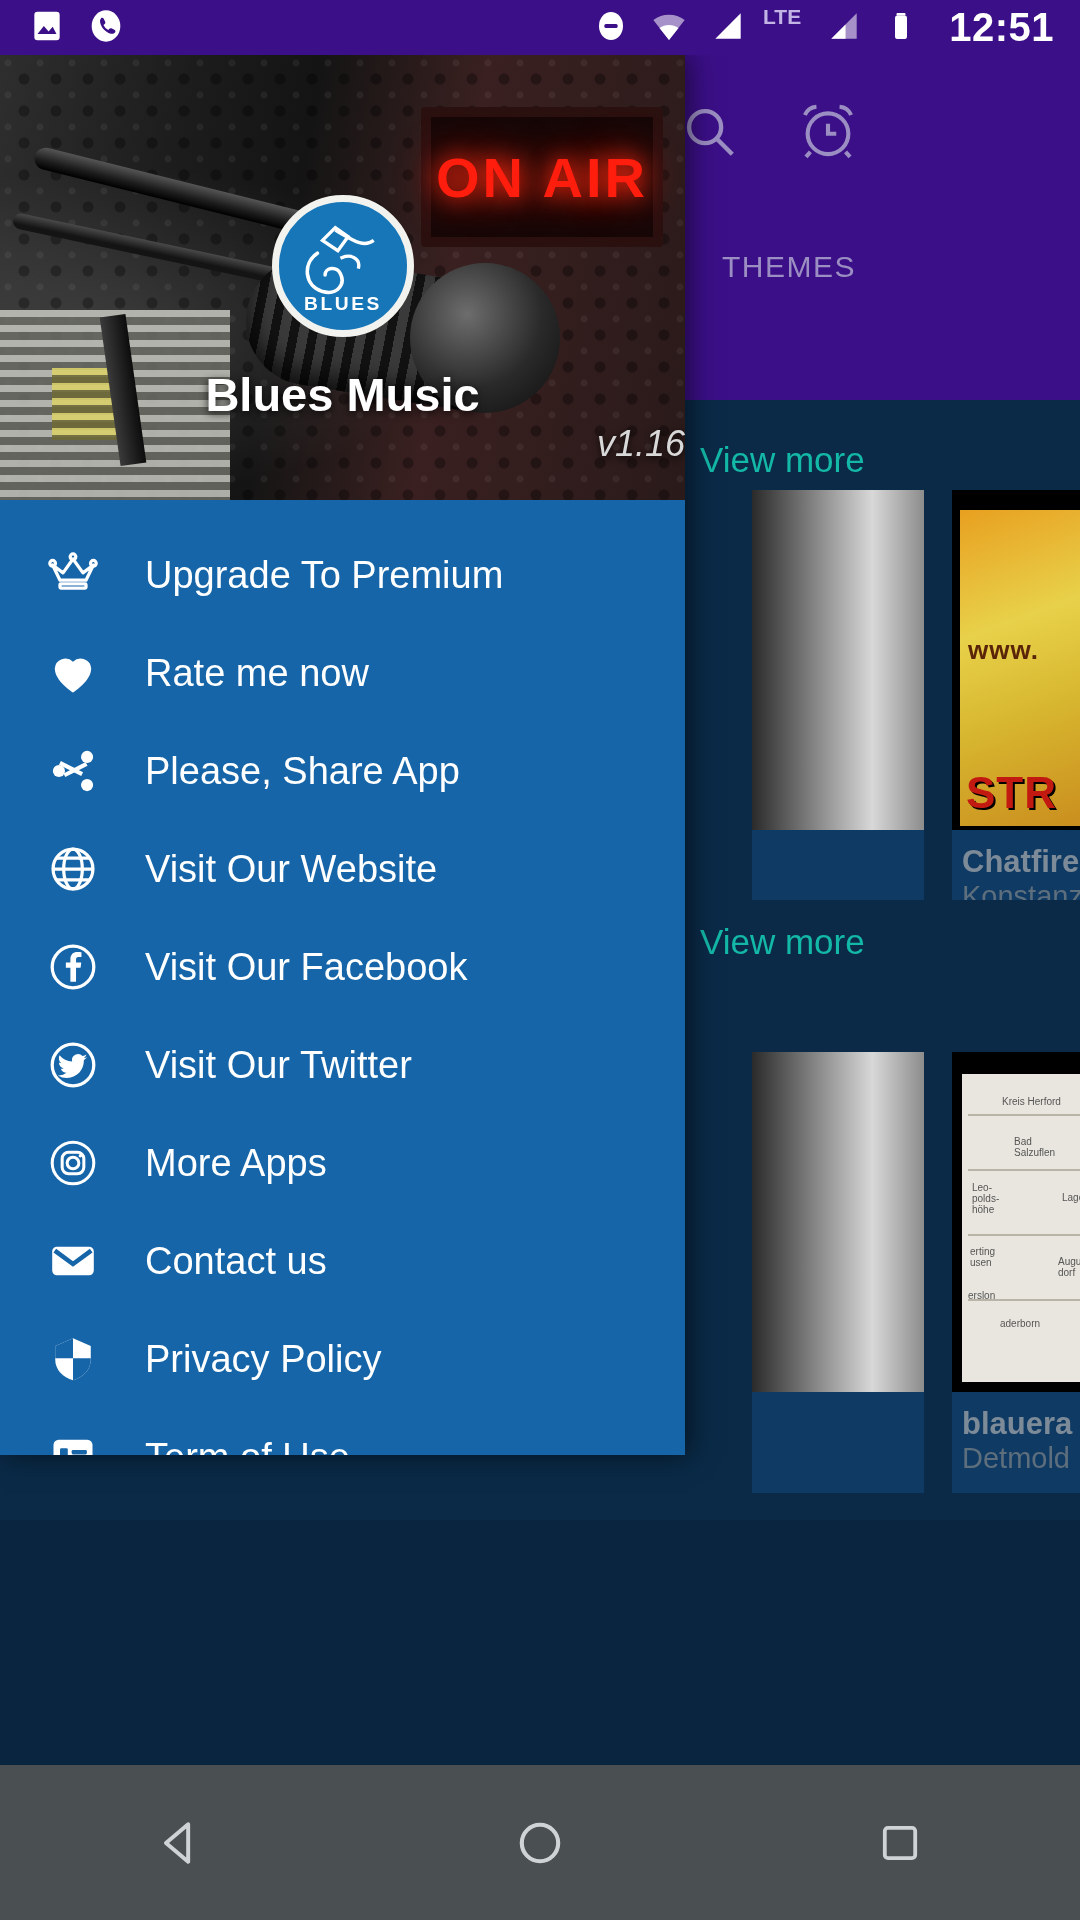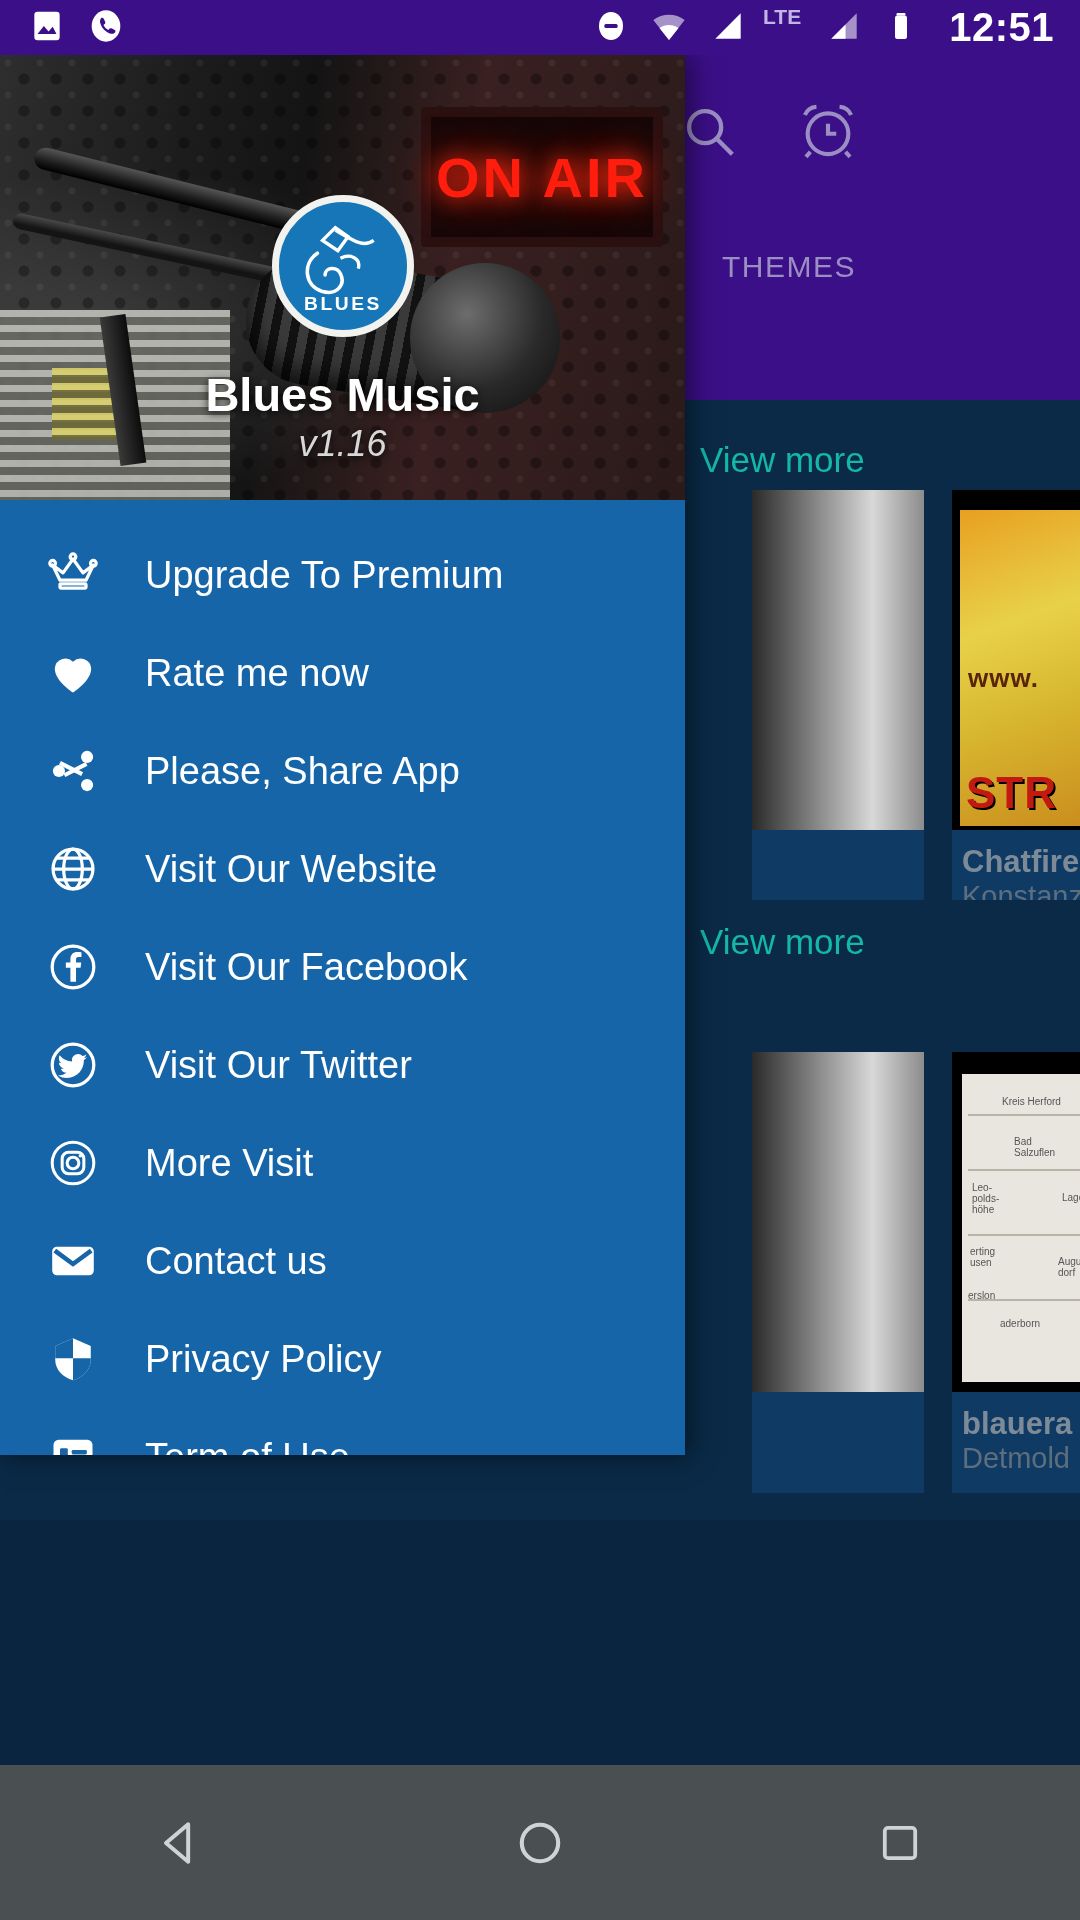"v1.16" #app-version { text-align: center -> right }
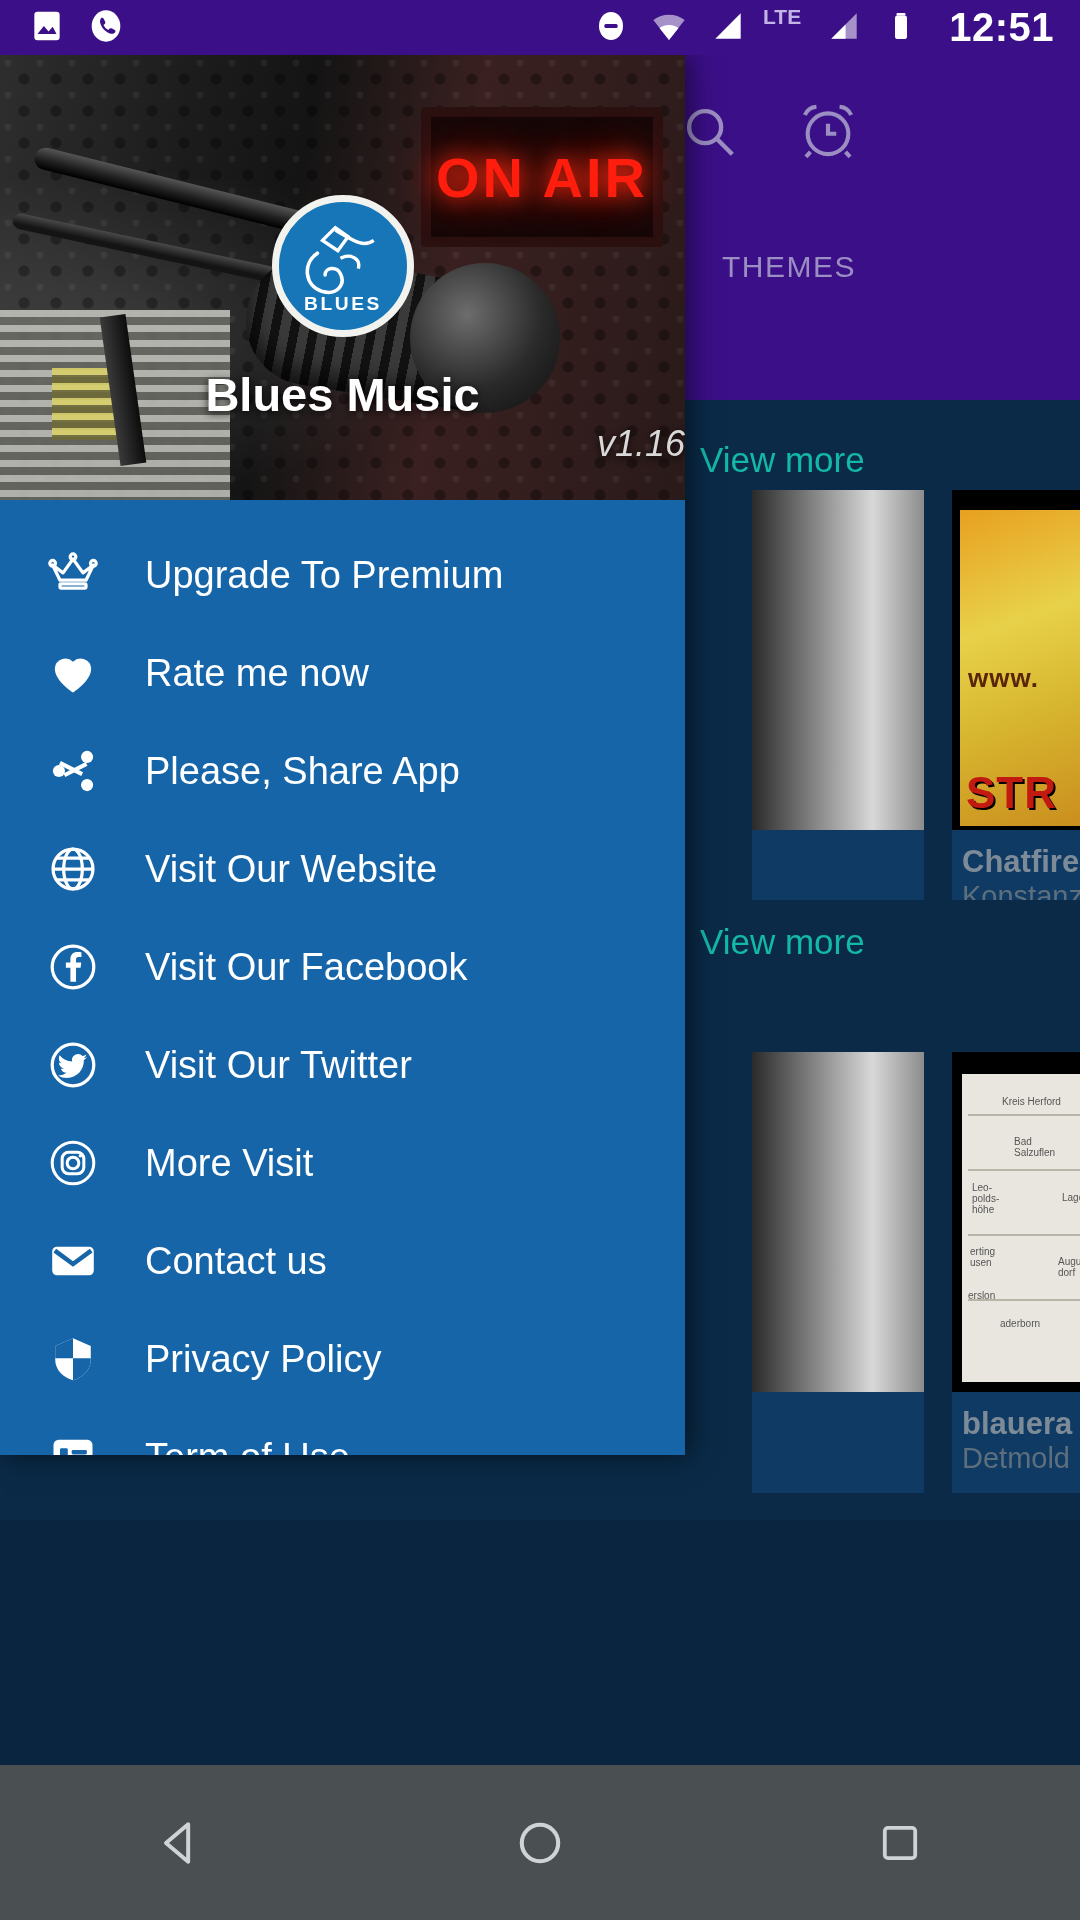"www." .art-yellow .www { margin-top: 28px -> none }
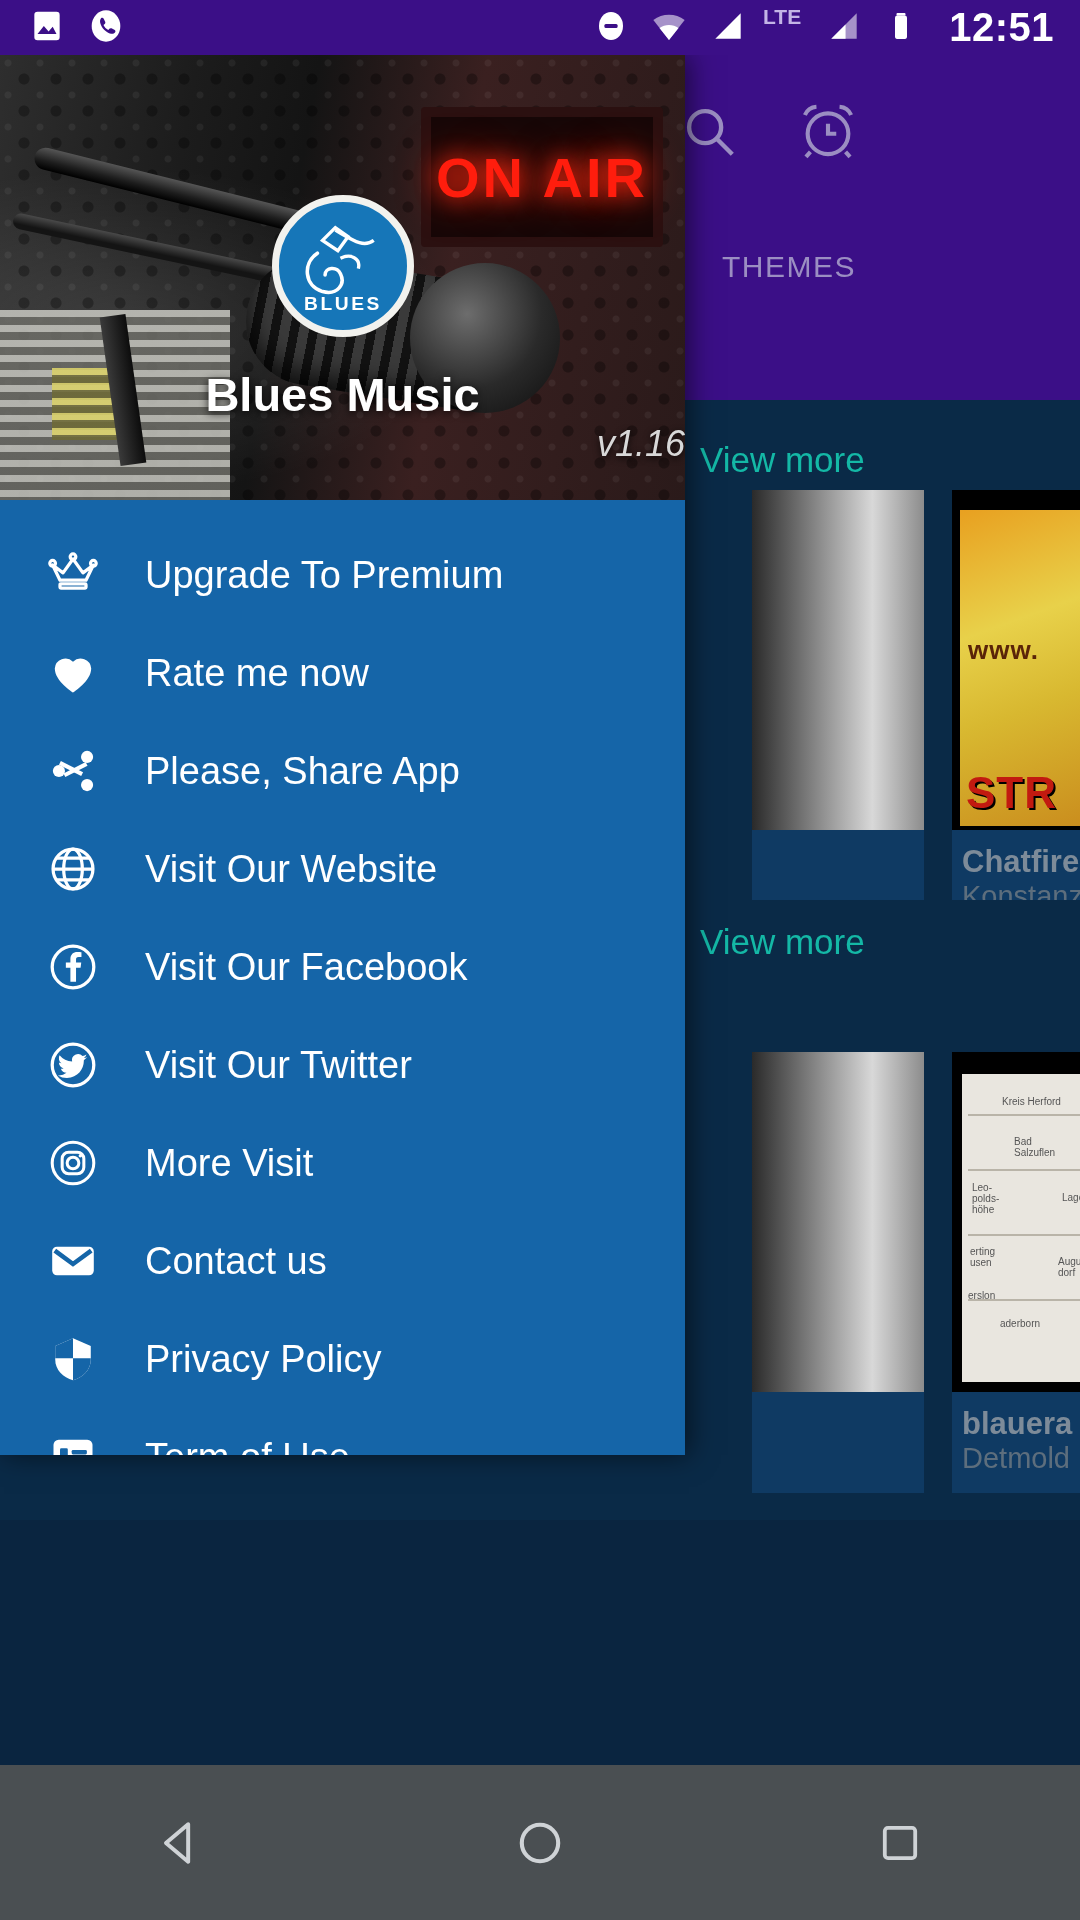"More Visit" span.ml { text: Visit -> Apps }
